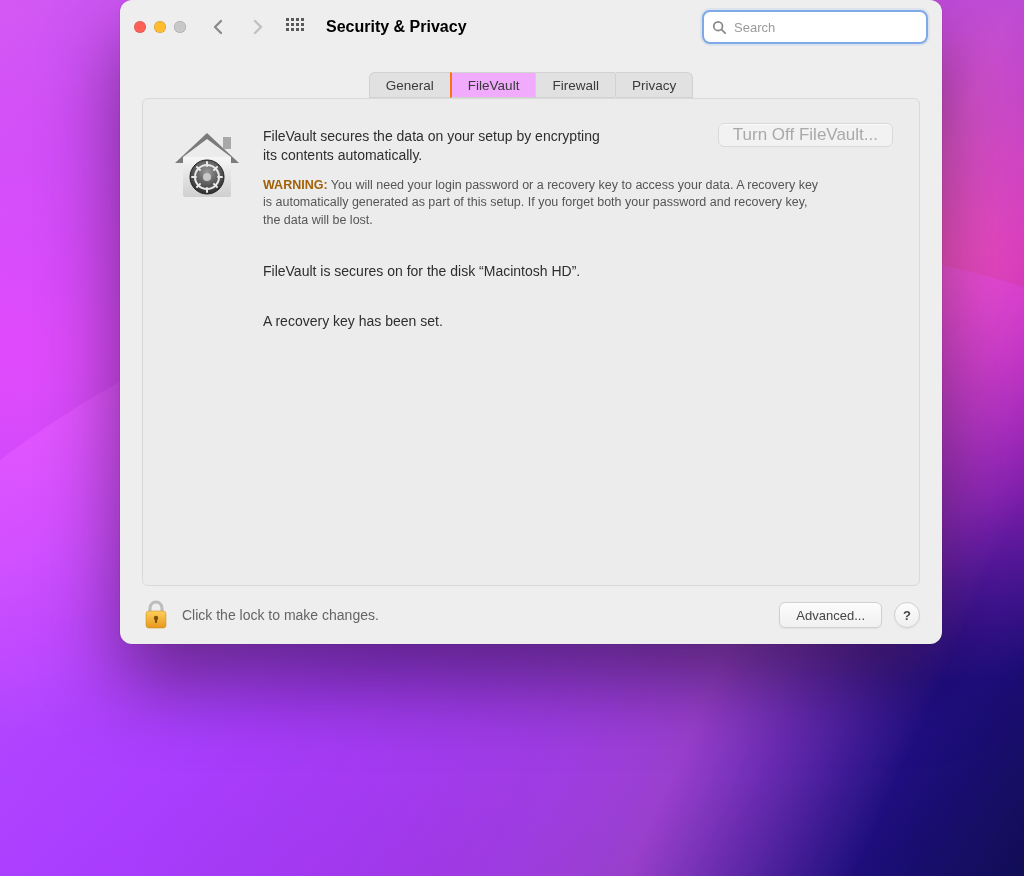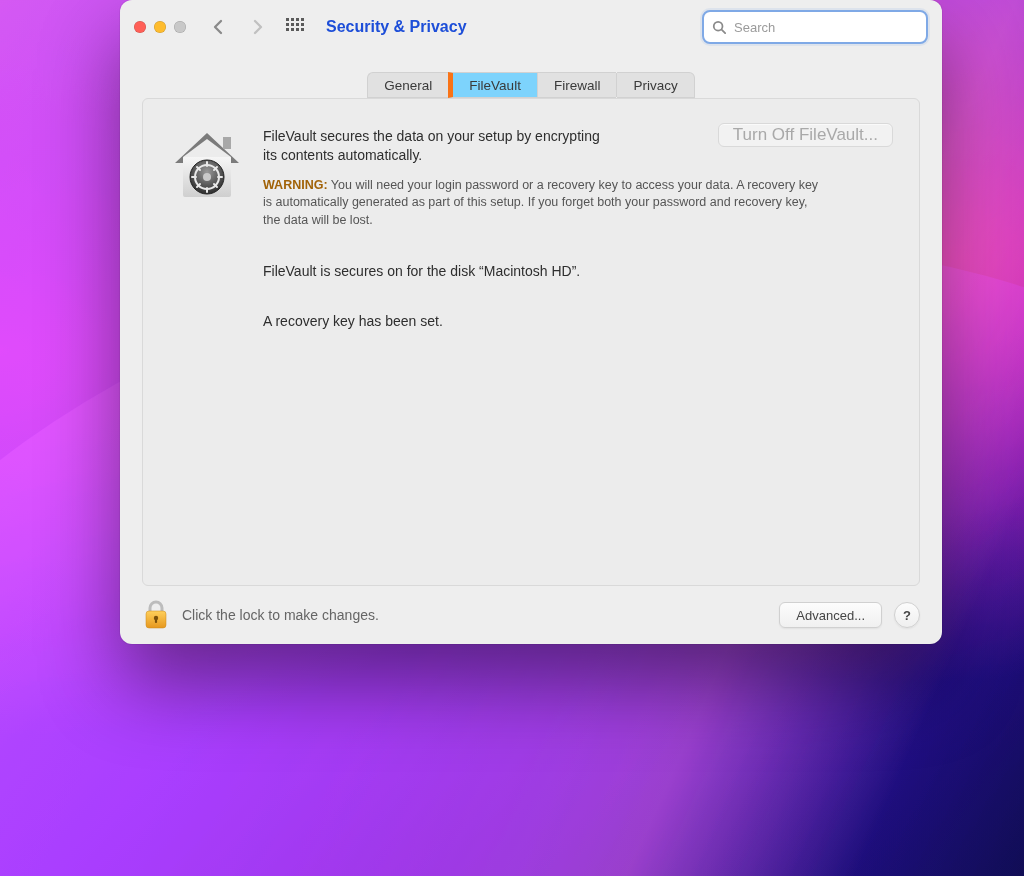"Security & Privacy" .title { color: #1d4ed8 -> #000000 }
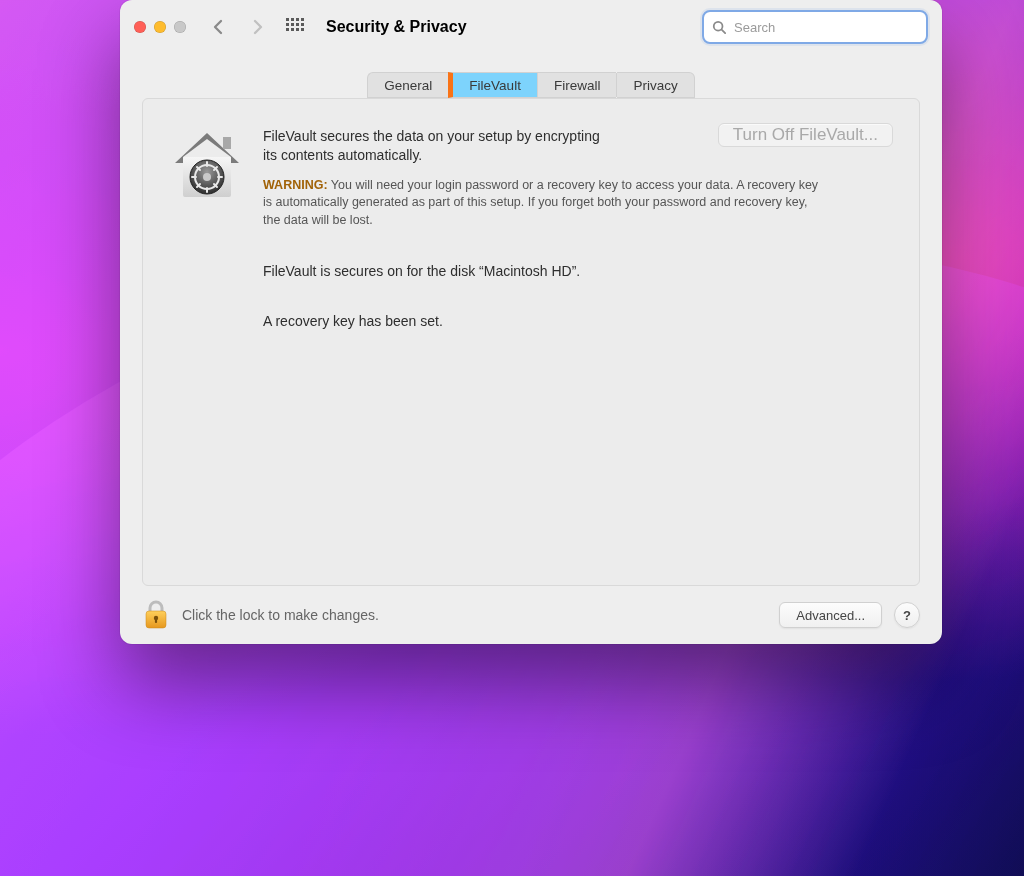"FileVault" .tabbar .tab.active { background: #7dd3fc -> #f0abfc; border-left: 5px solid #f97316 -> 2px solid #f97316 }
